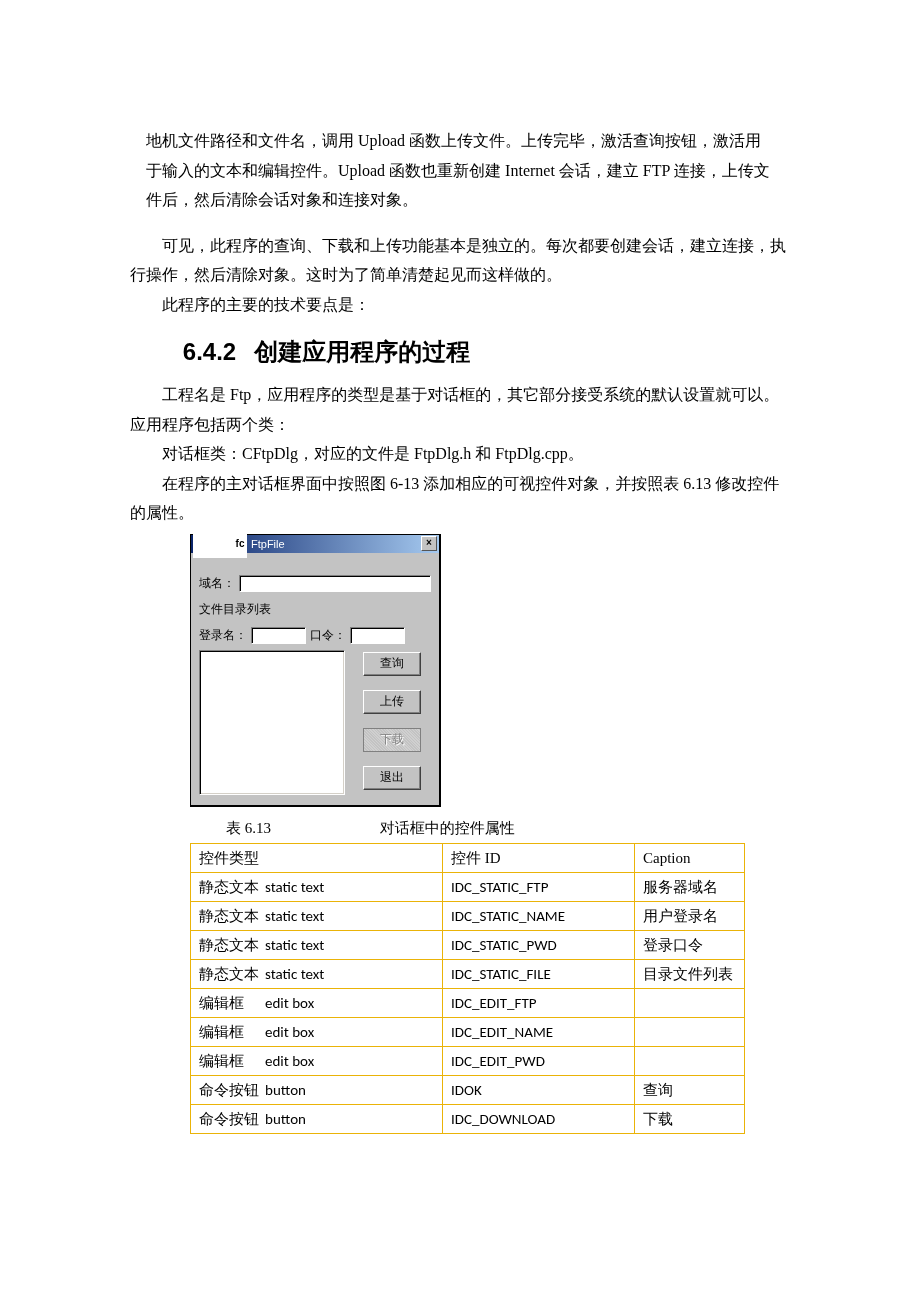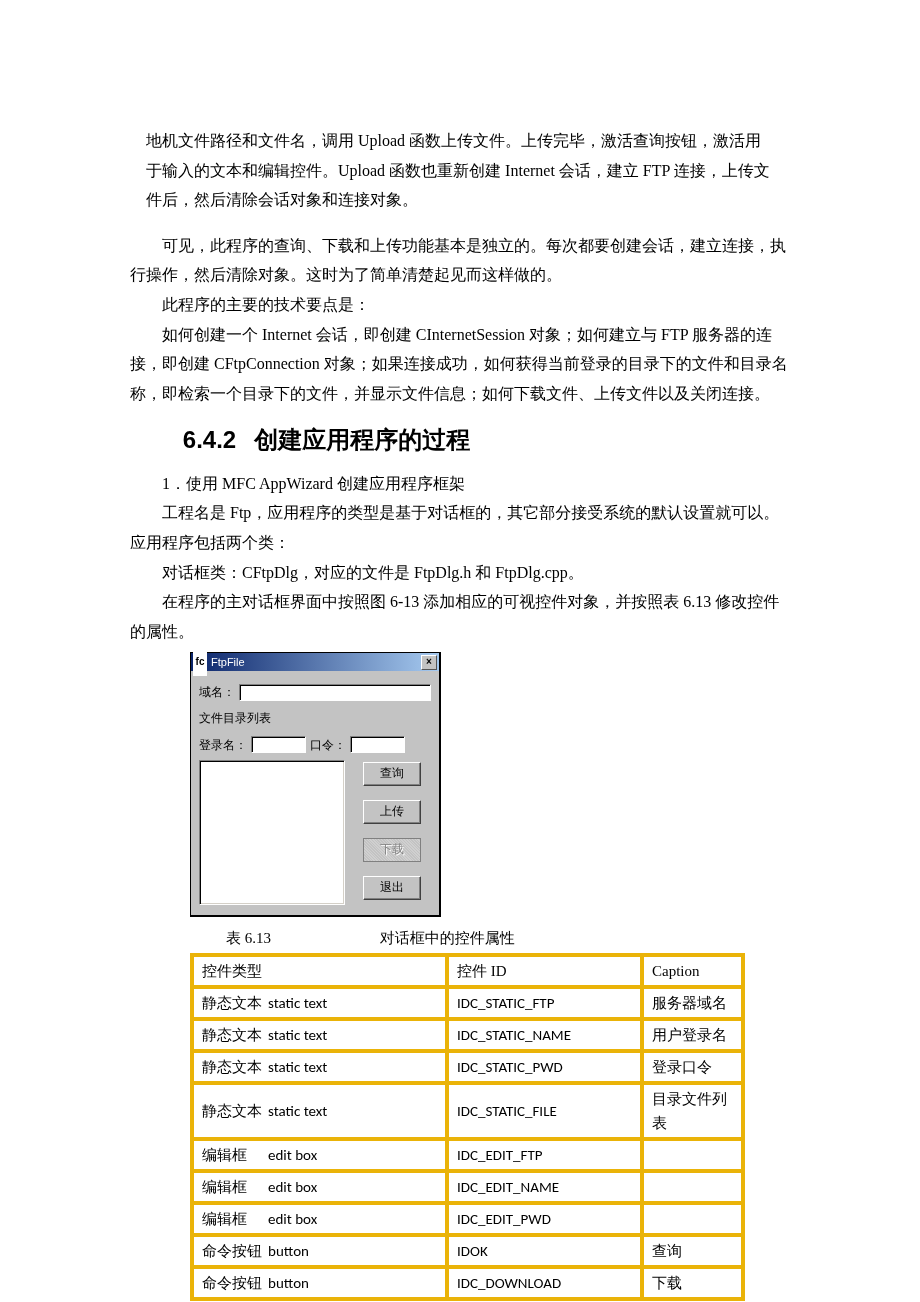"如何创建一个 Internet 会话，即创建 CInternetSession" p.para { html: <p>如何创建一个 Internet 会话，即创建 CInternetSession 对象；如何建立与 FTP 服务器的连接，即创建 CFtpConnection 对象；如果连接成功，如何获得当前登录的目录下的文件和目录名称，即检索一个目录下的文件，并显示文件信息；如何下载文件、上传文件以及关闭连接。</p> -> none }
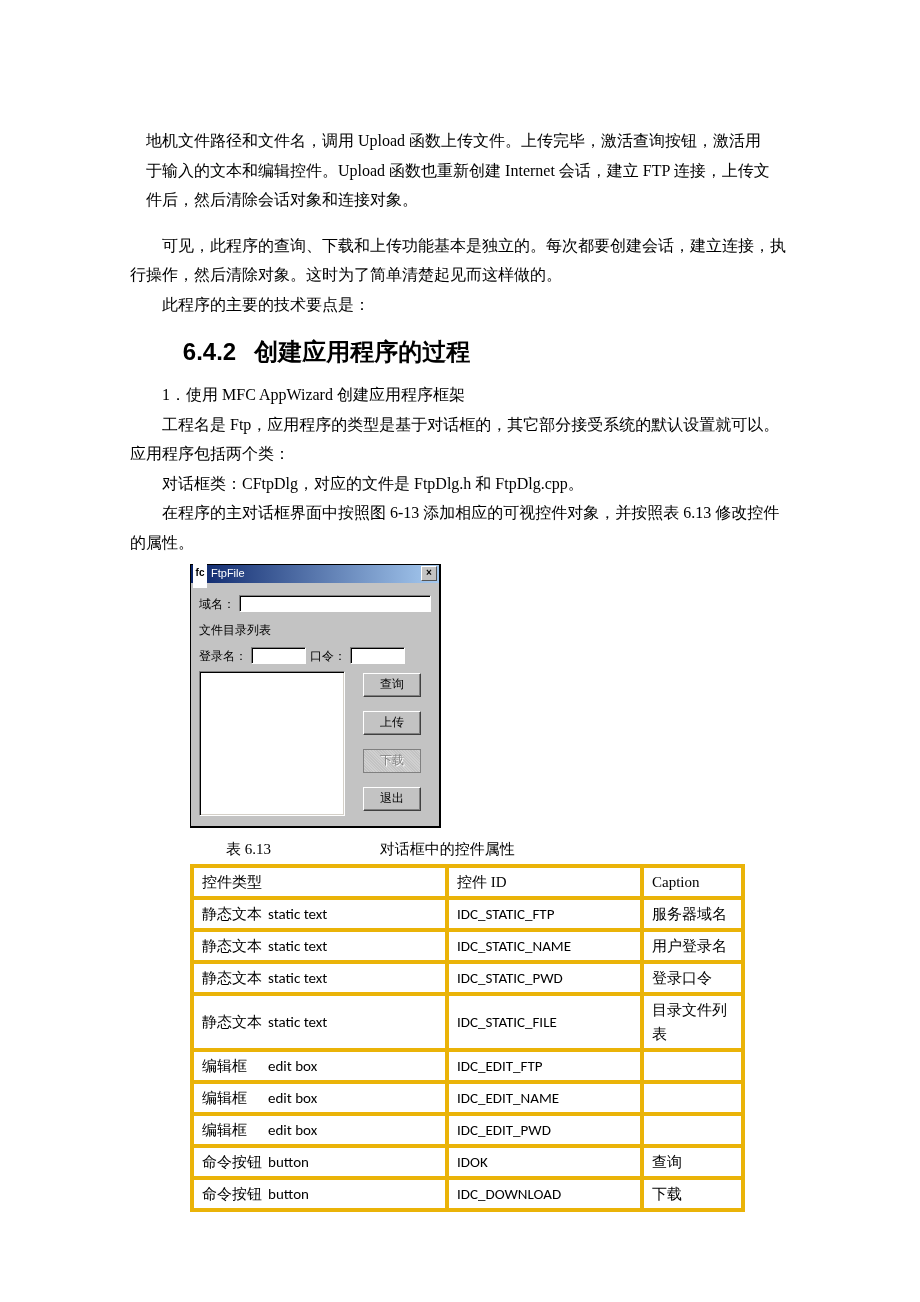"1．使用 MFC AppWizard 创建应用程序框架" p.para { html: <p>1．使用 MFC AppWizard 创建应用程序框架</p> -> none }
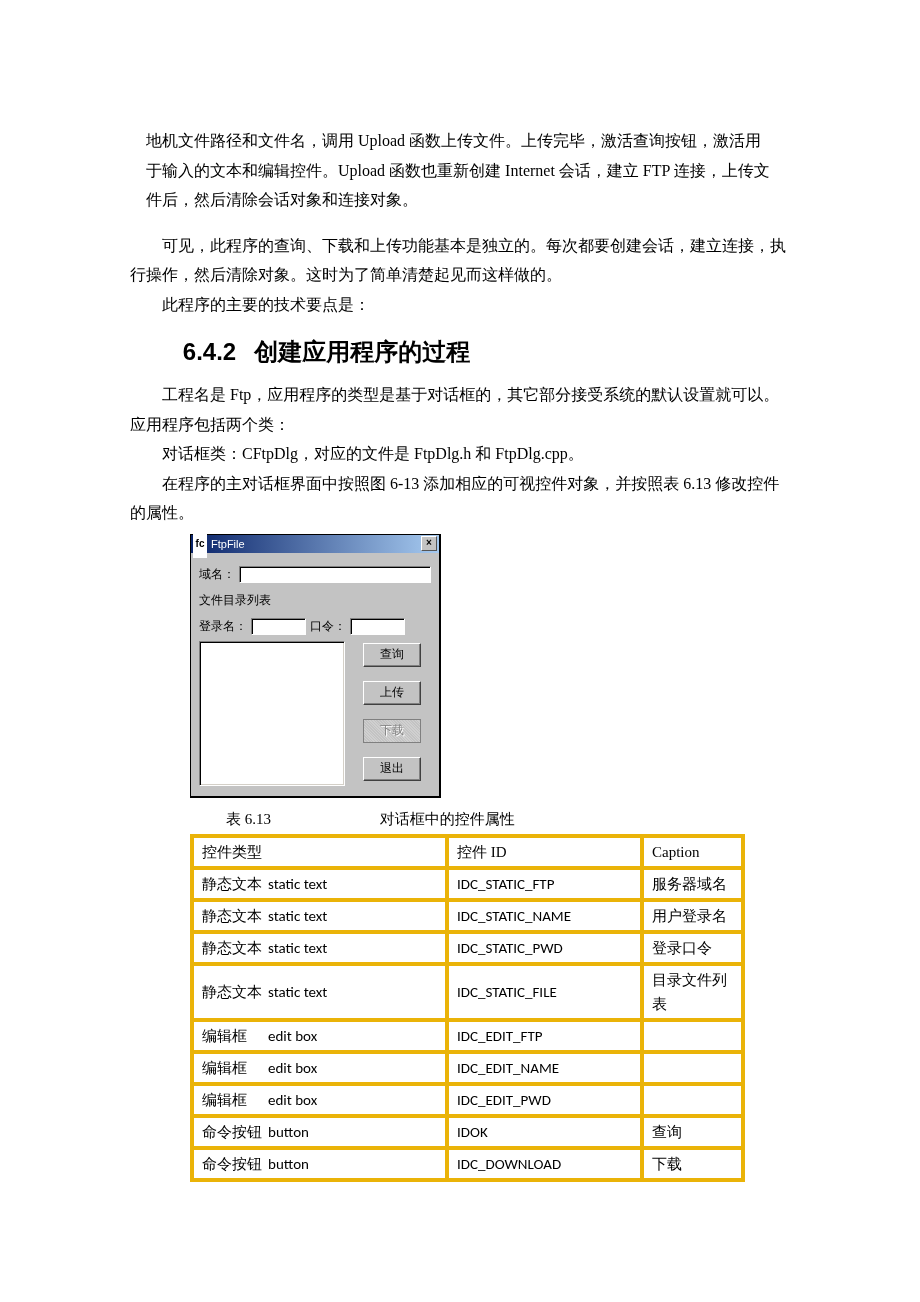"fc" .titlebar .icon { padding-left: none -> 40px }
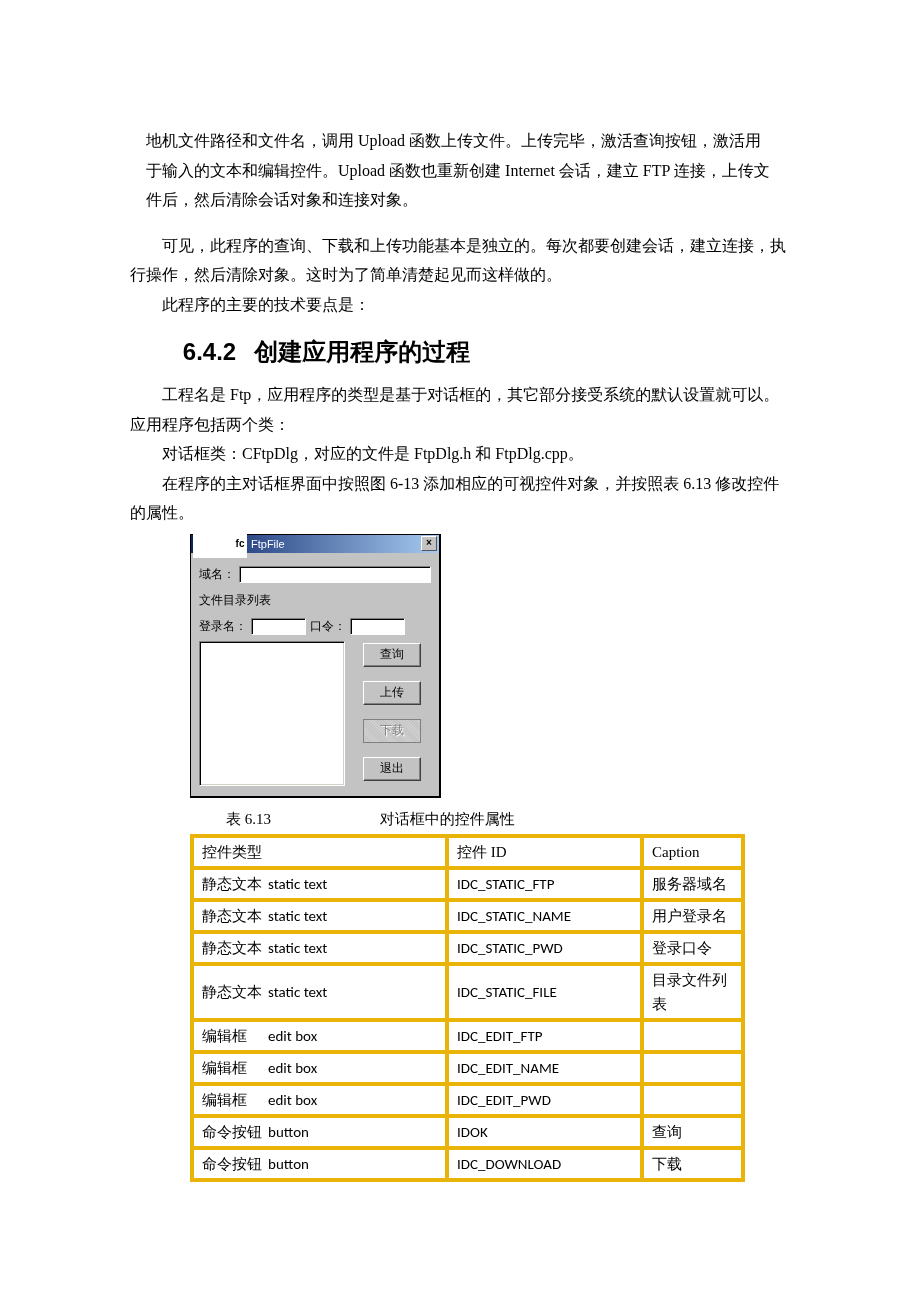"域名：" .dlg-body { margin-top: none -> 9px }
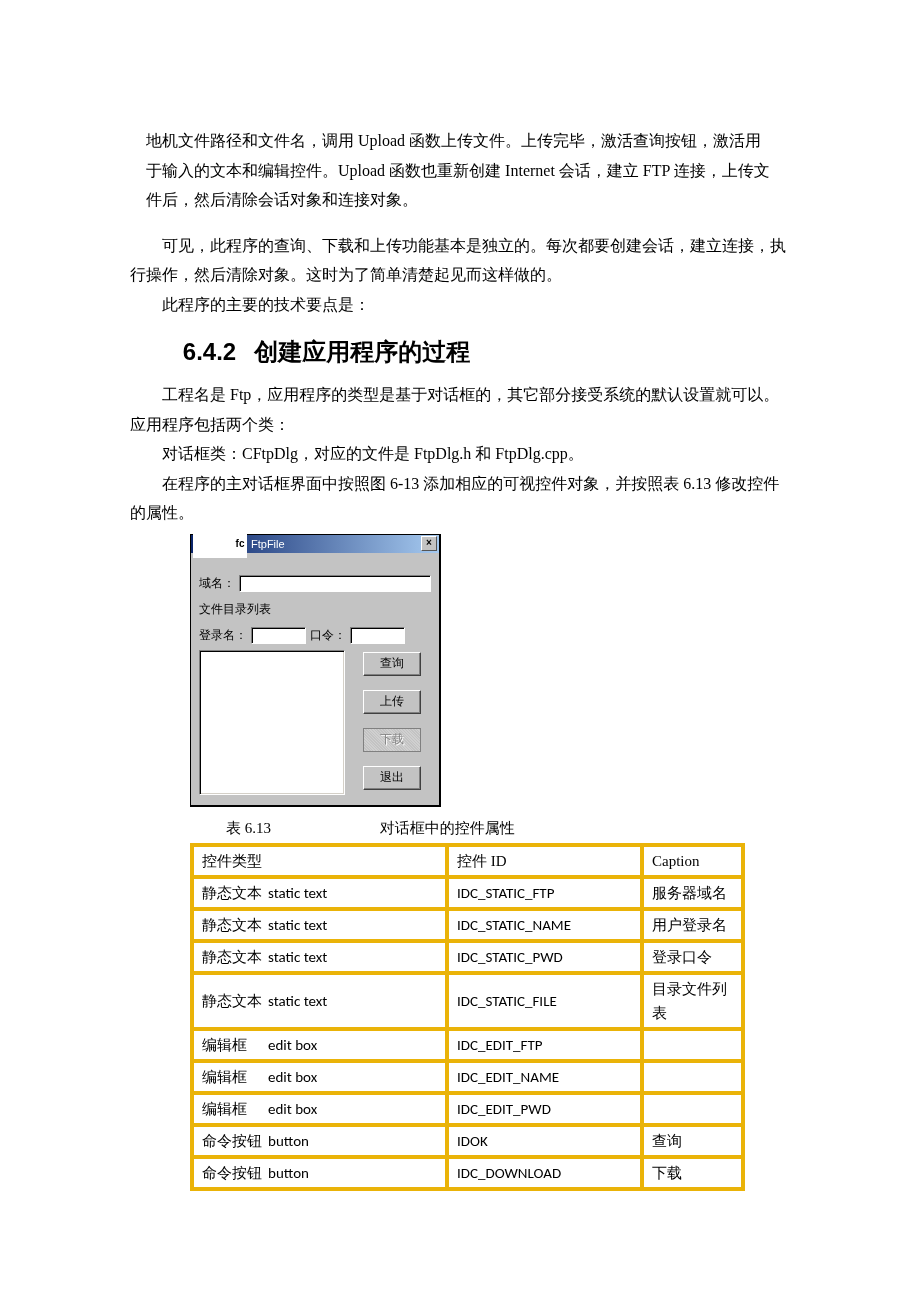"控件类型" table.props td { border: 4px solid #eab308 -> 1px solid #eab308 }
